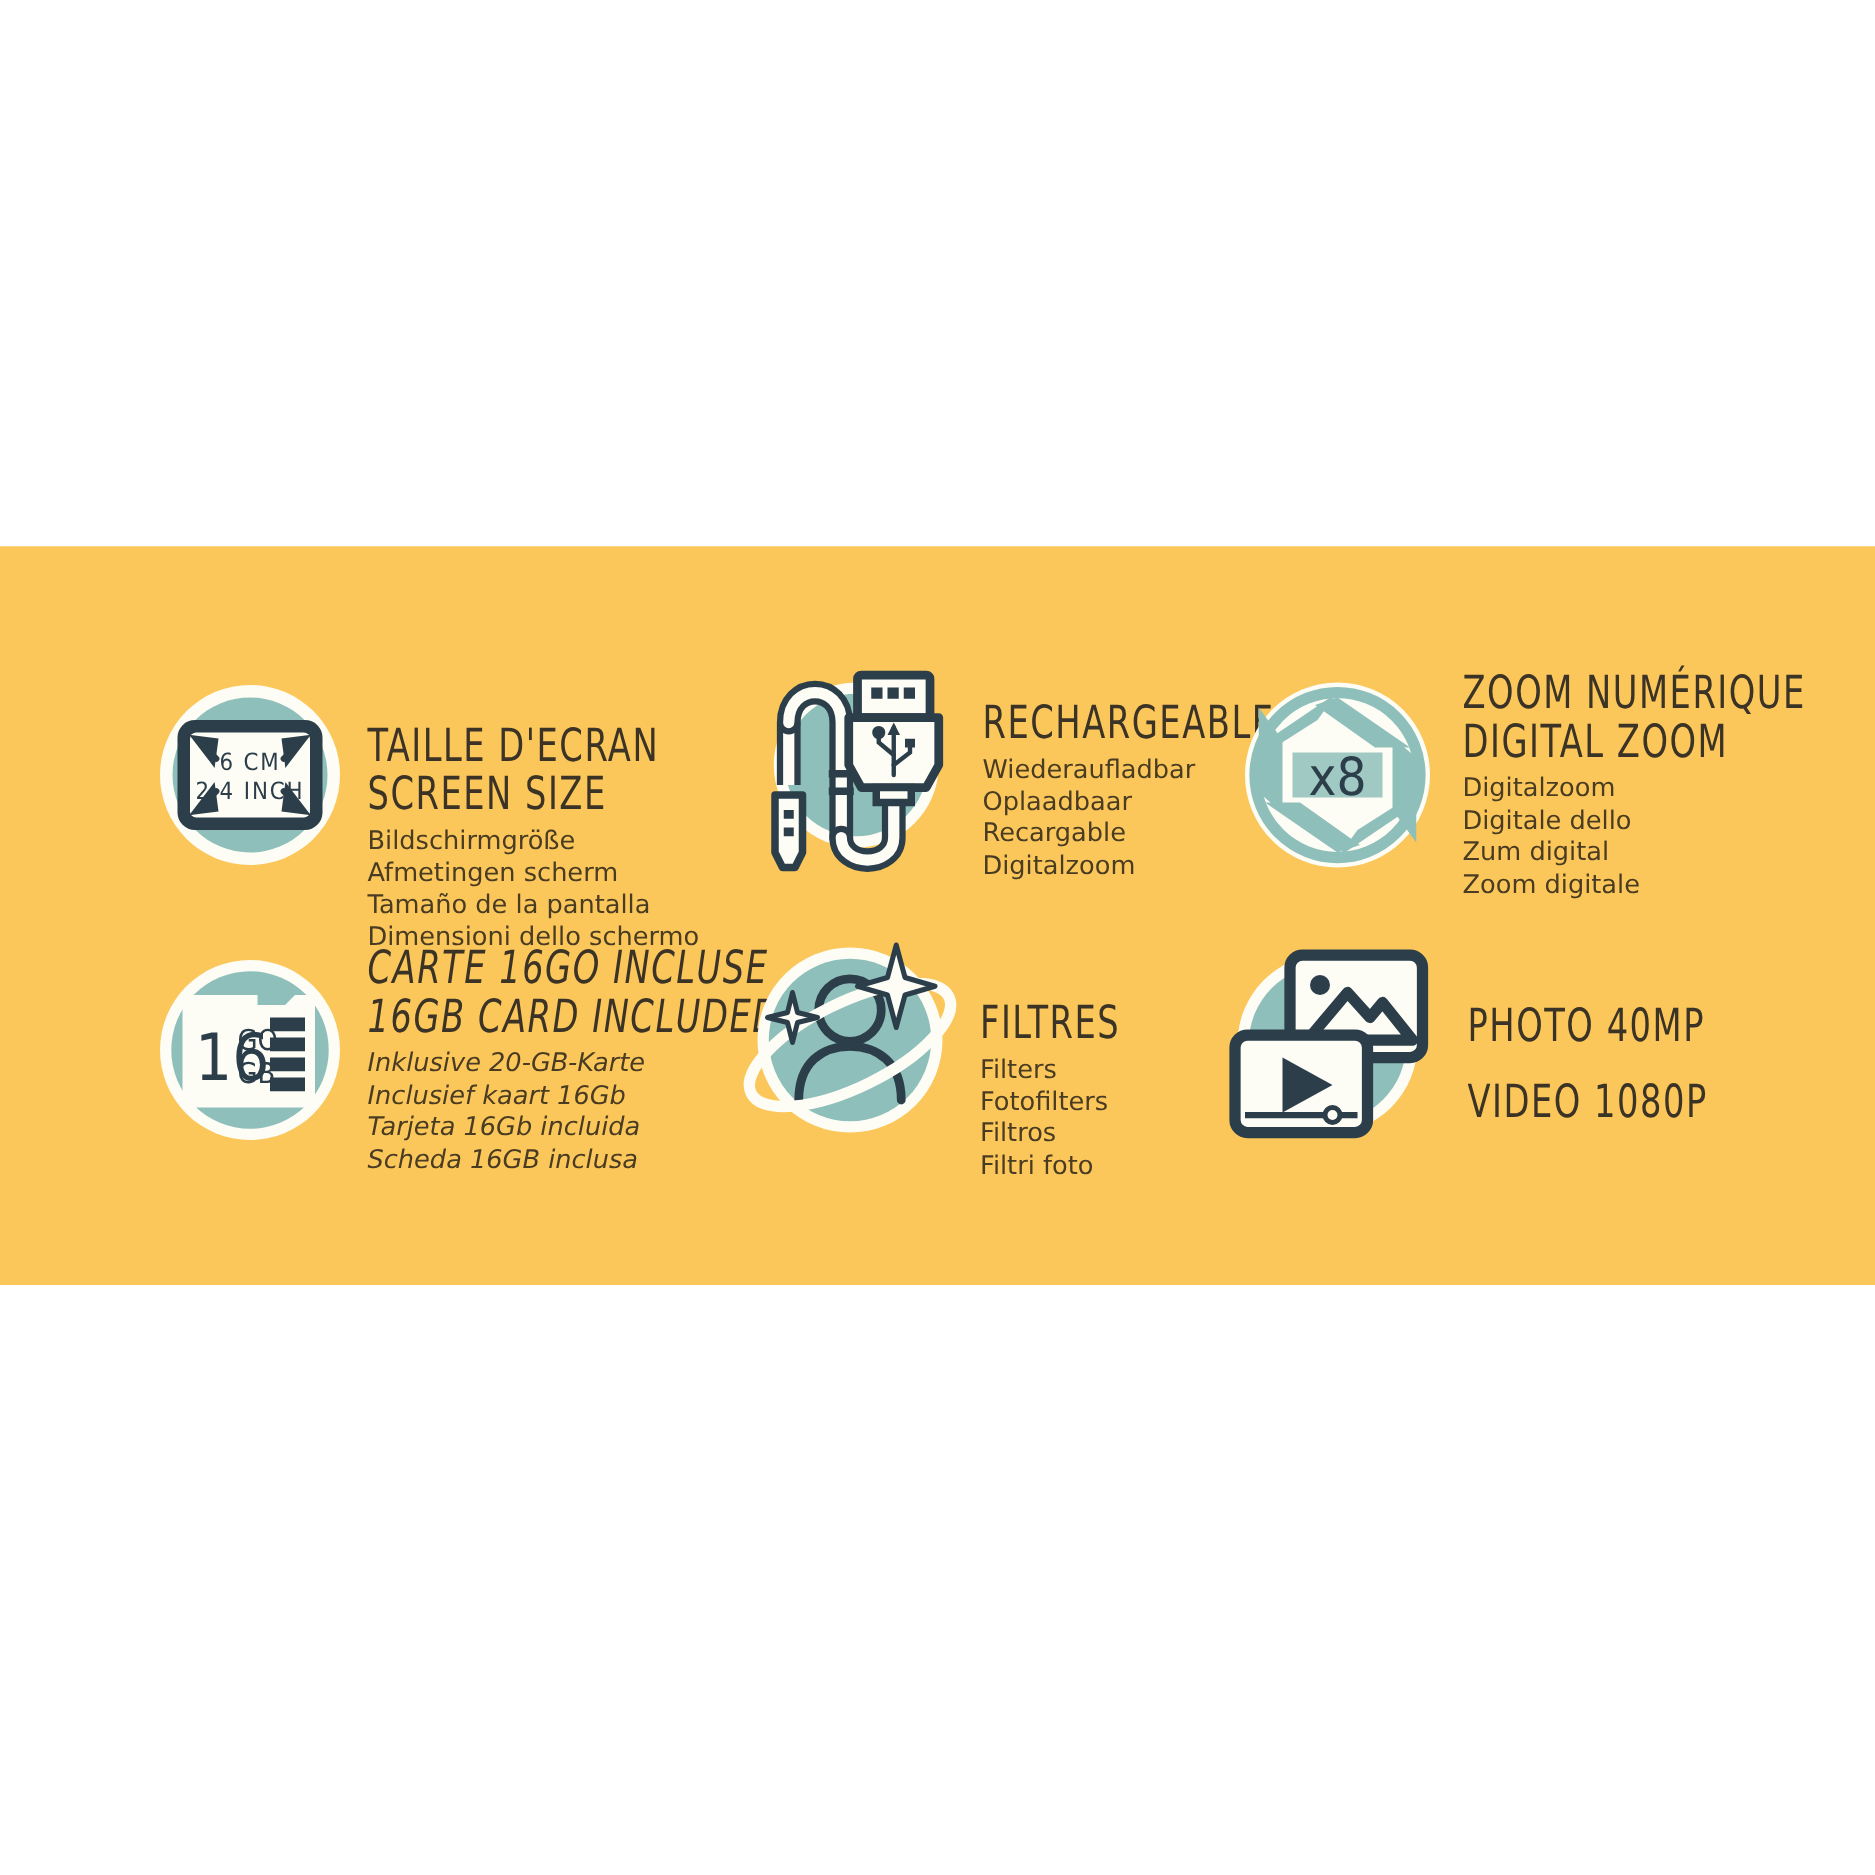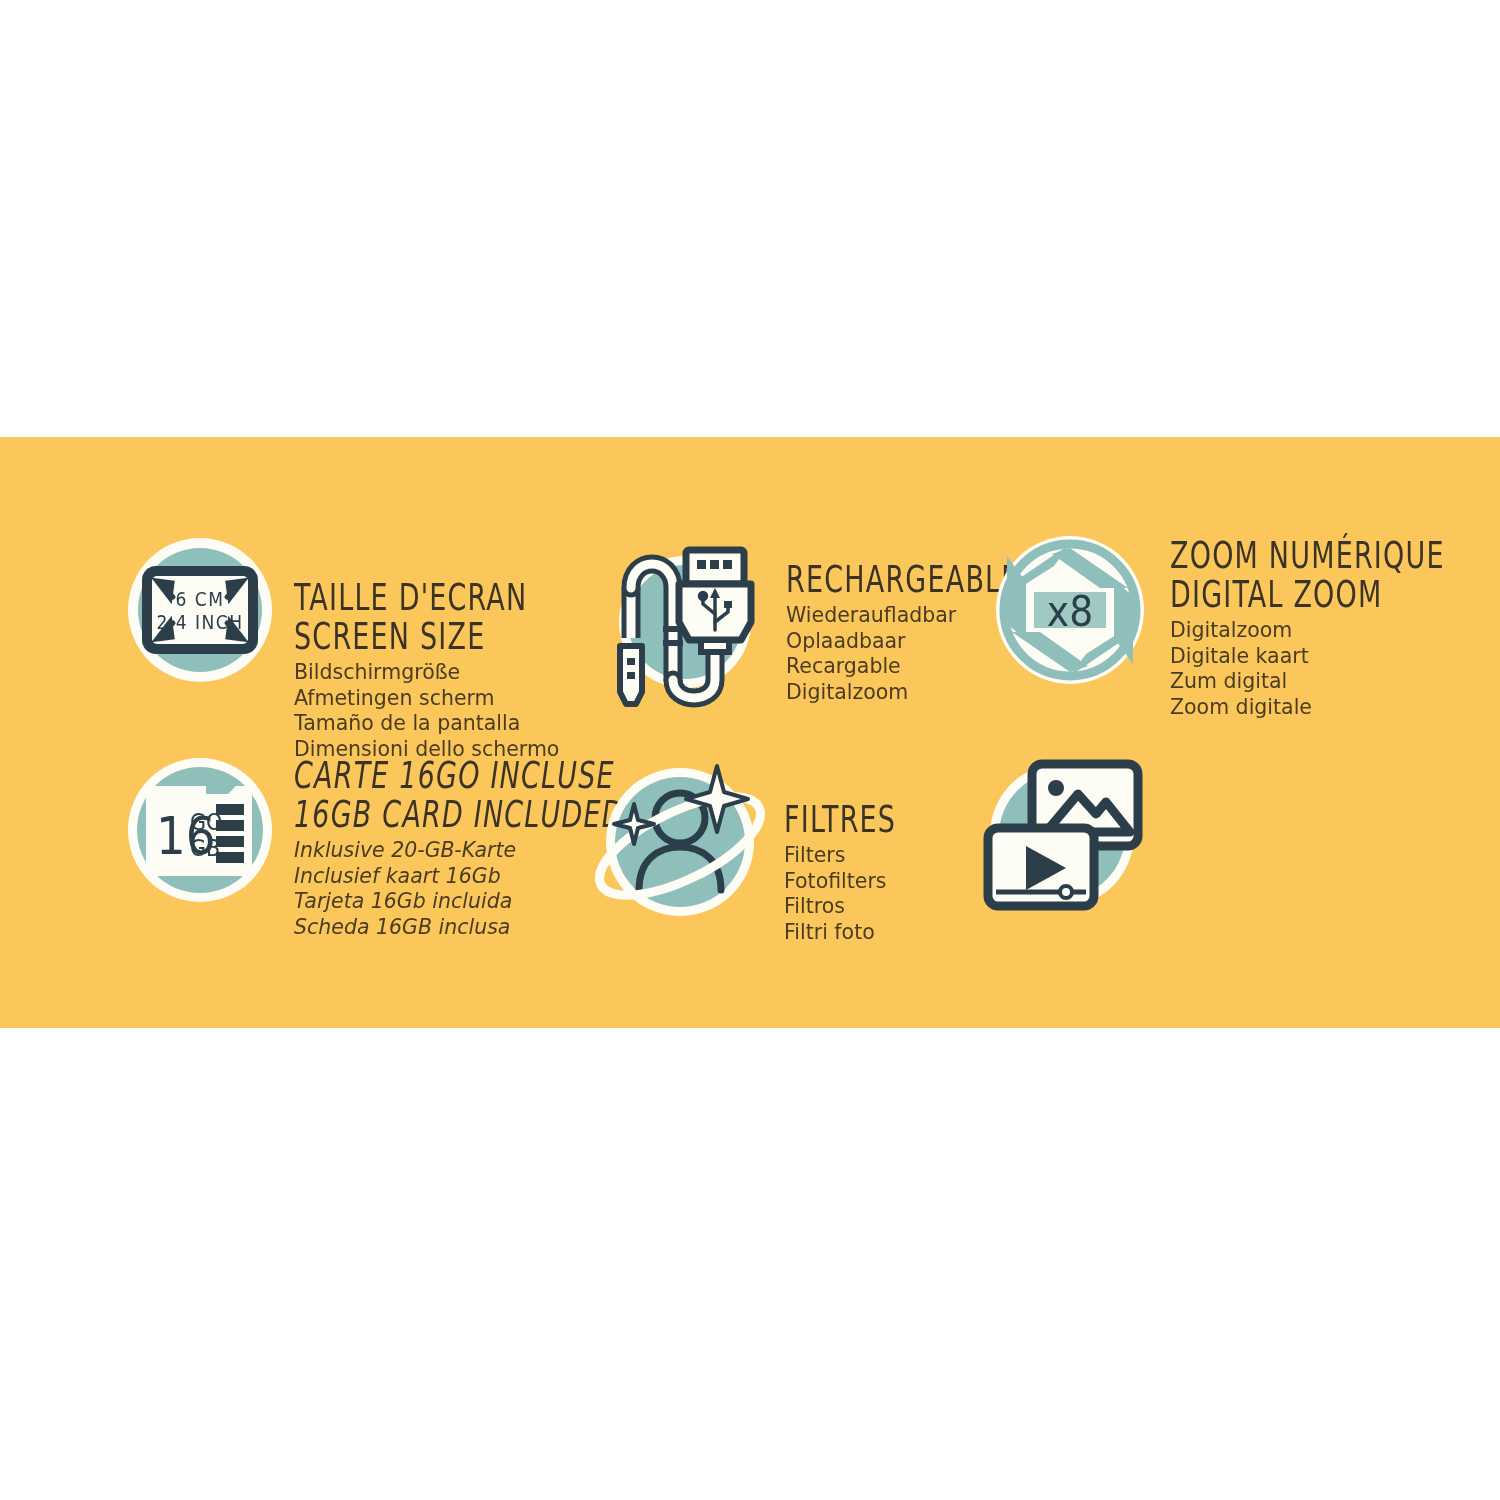"6 CM" .icon-wrap { align-items: flex-start -> flex-end }
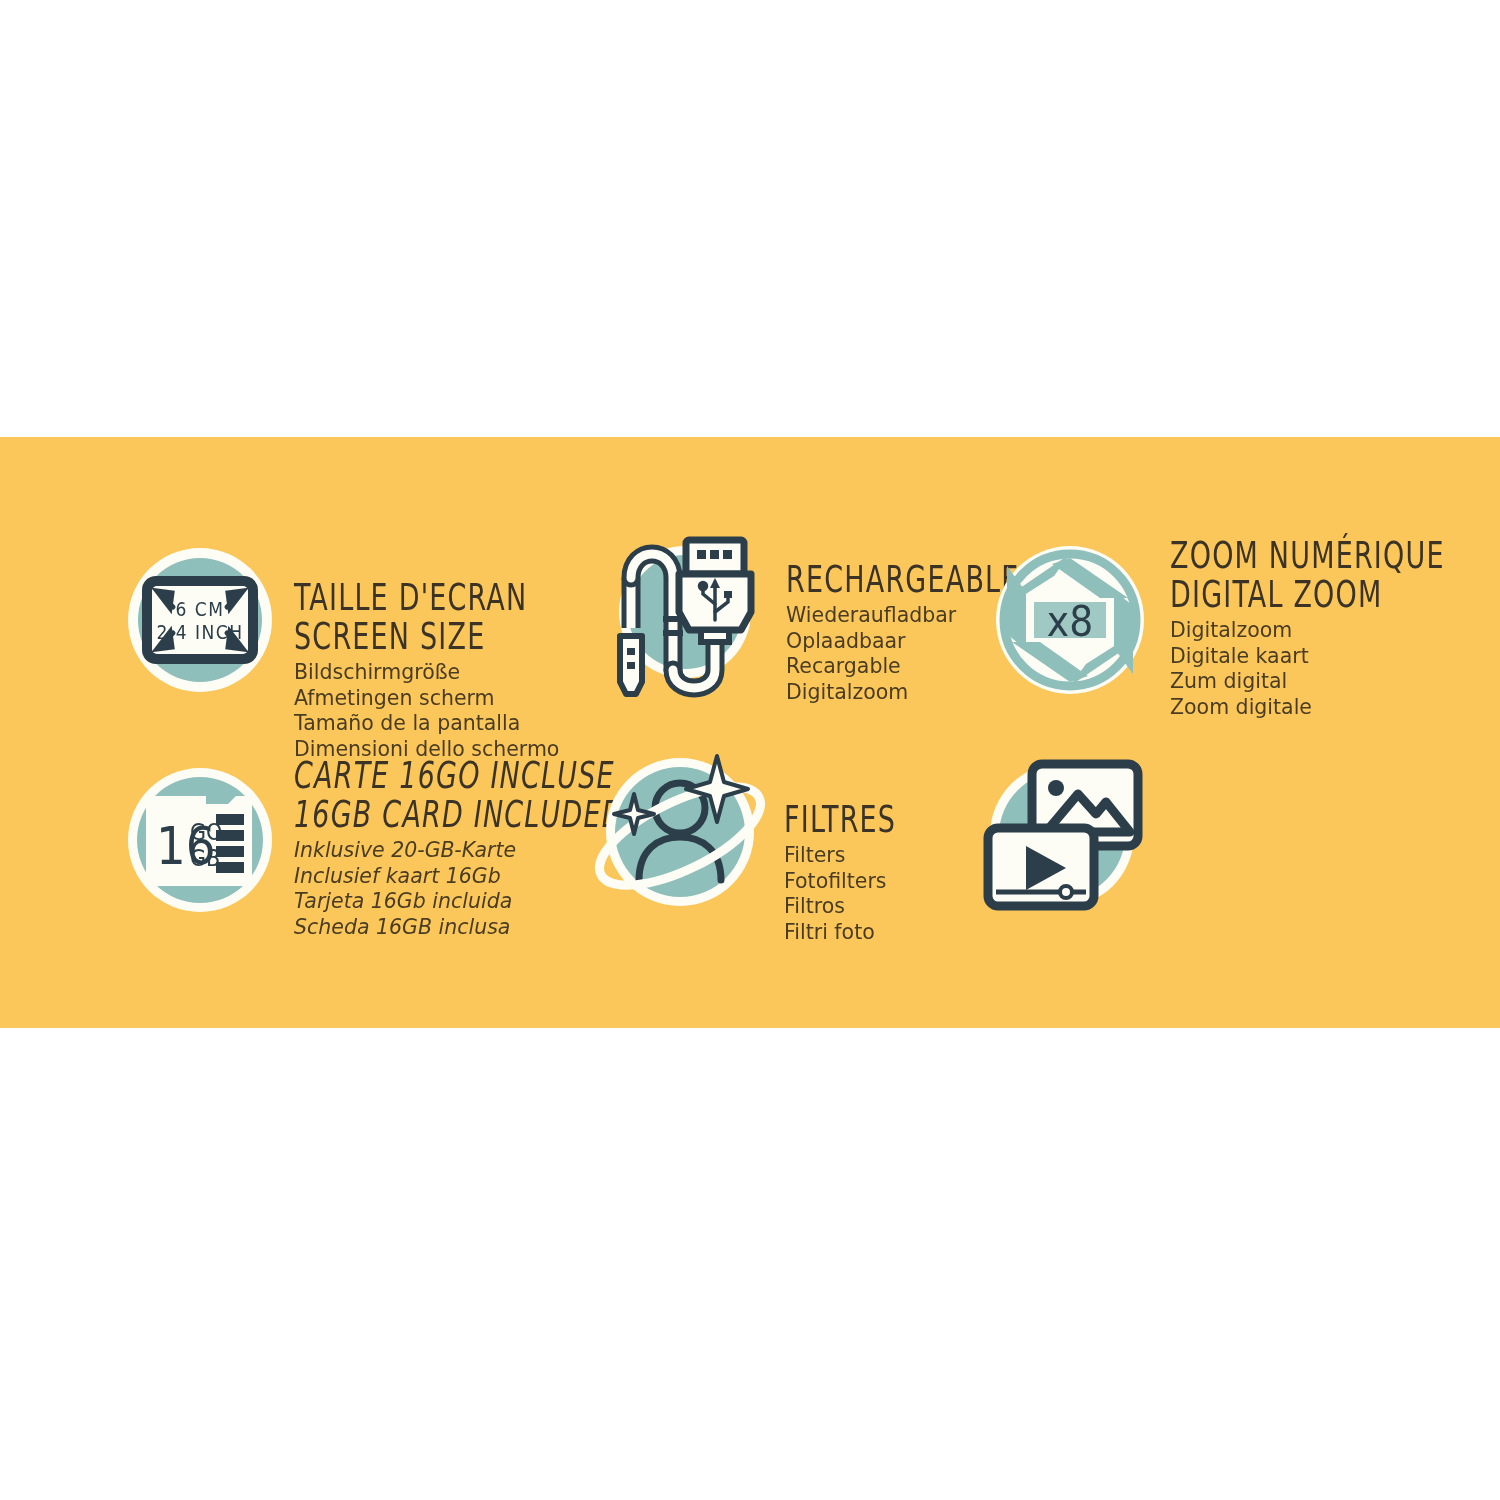"Digitale kaart" div.subline { text: kaart -> dello }
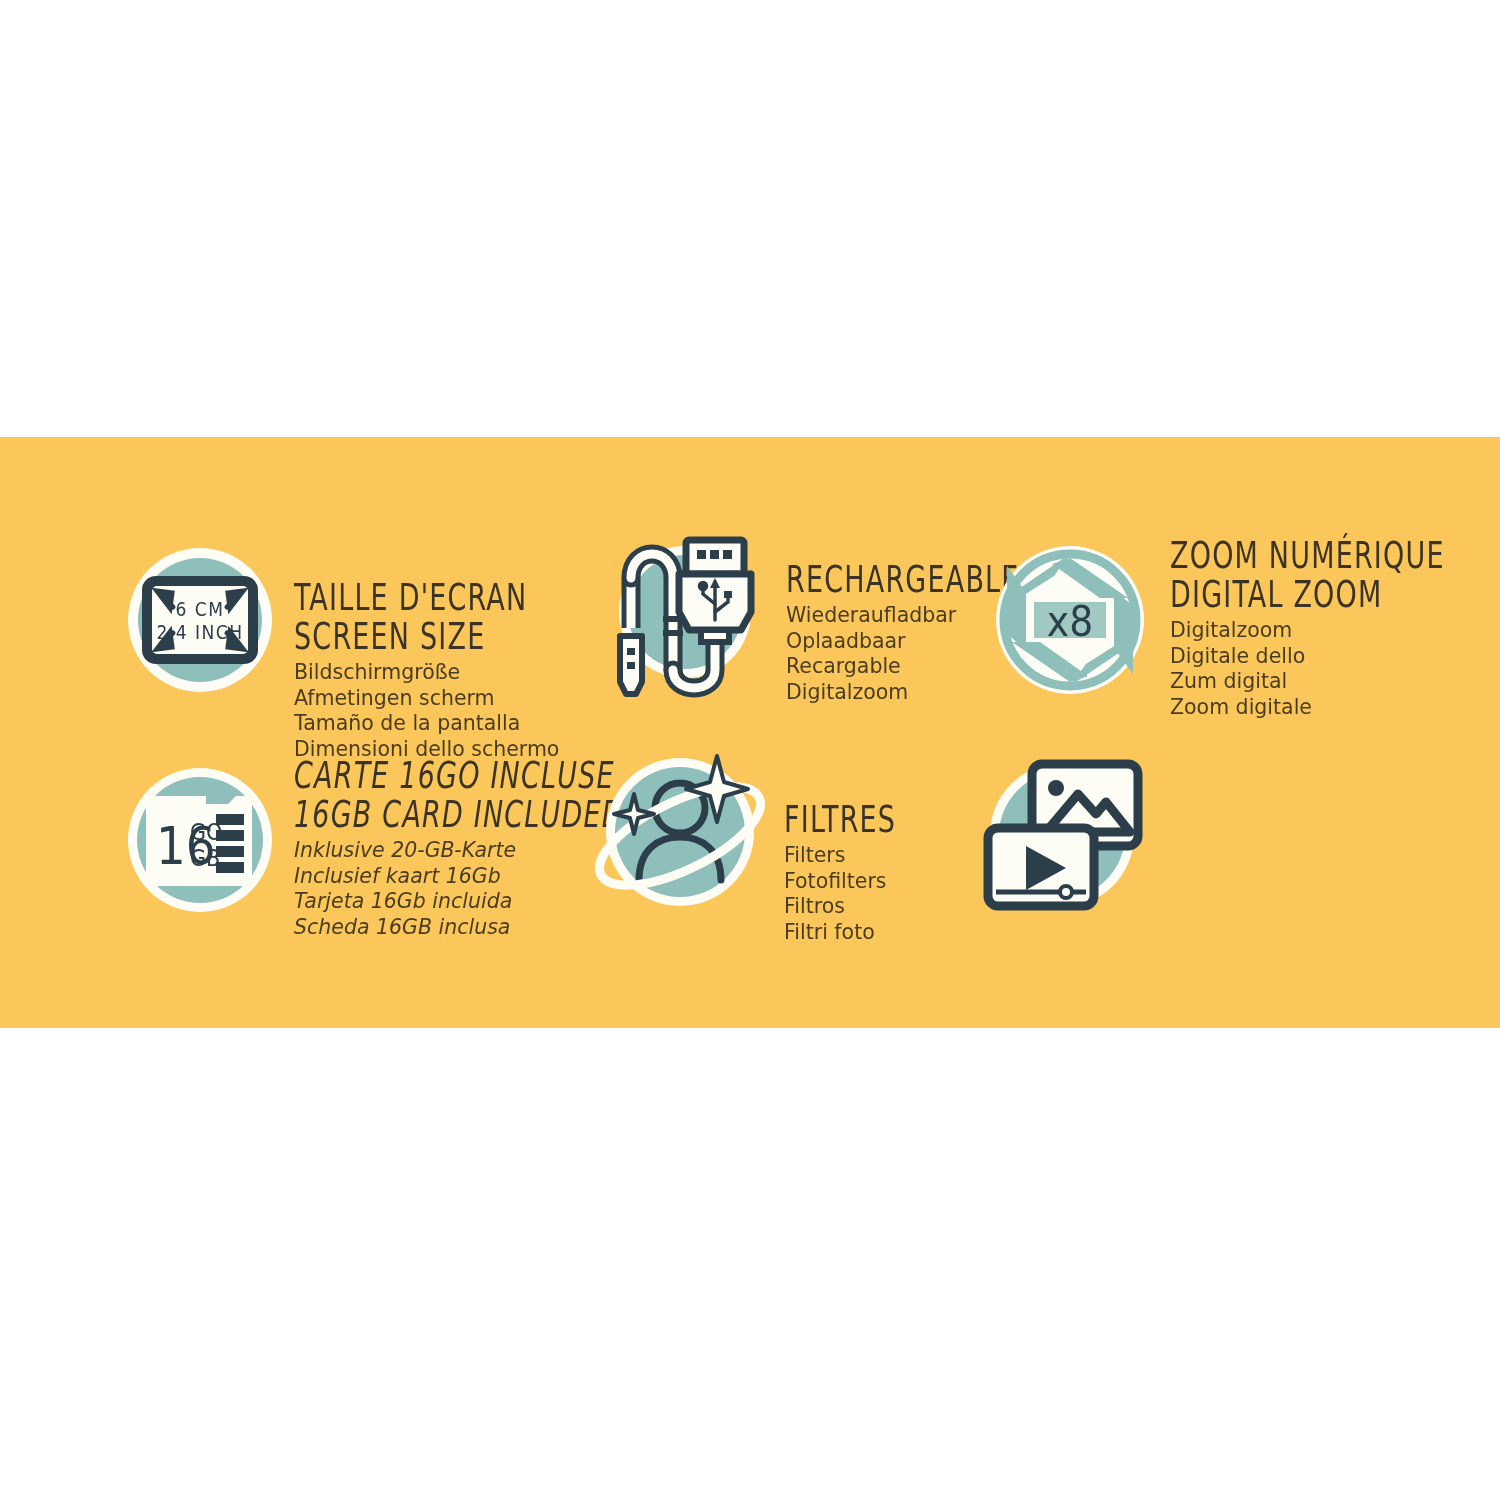"PHOTO 40MP" div.text-wrap { html: none -> <div> <div>PHOTO 40MP</div> <div>VIDEO 1080P</div> </div> }
